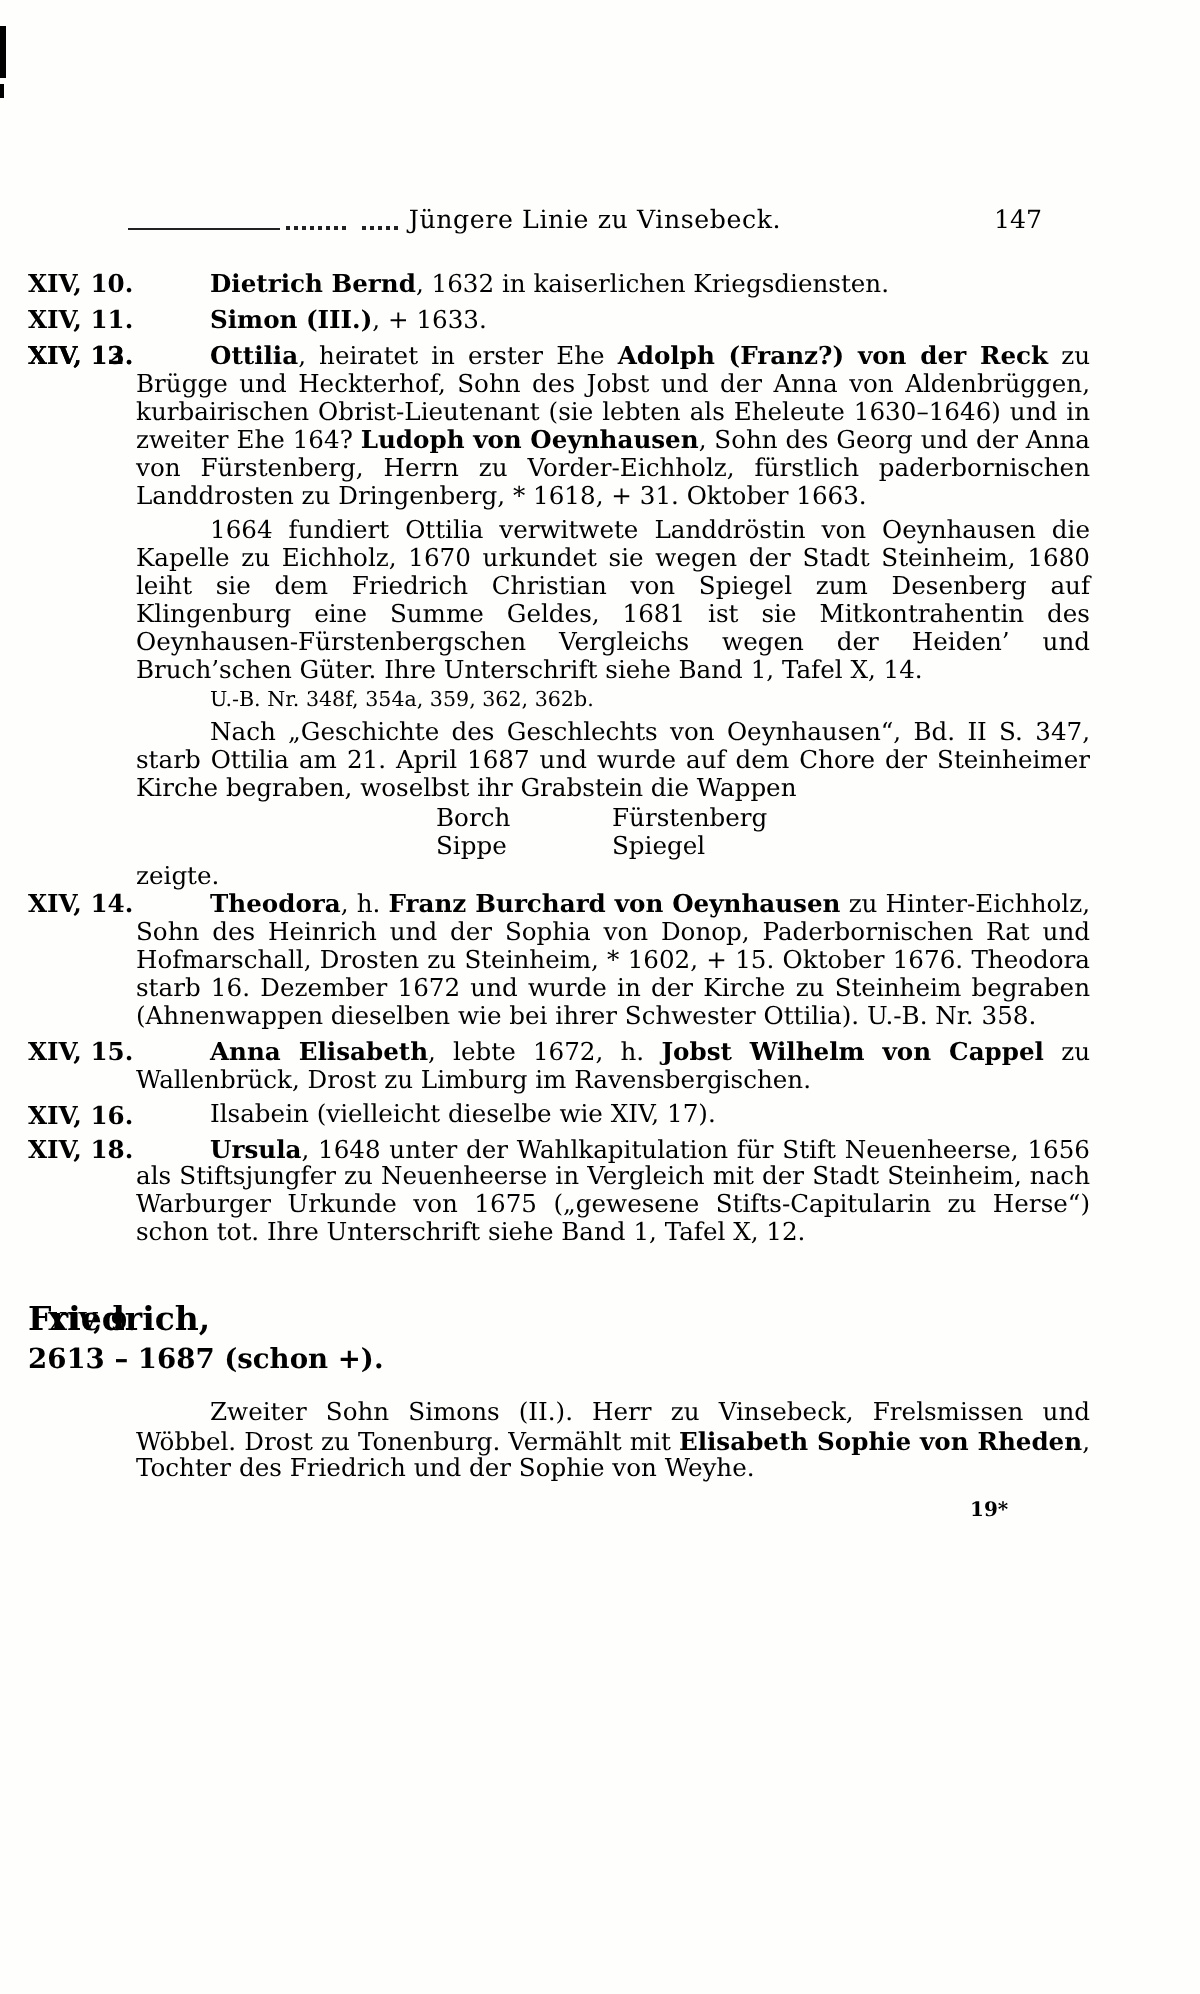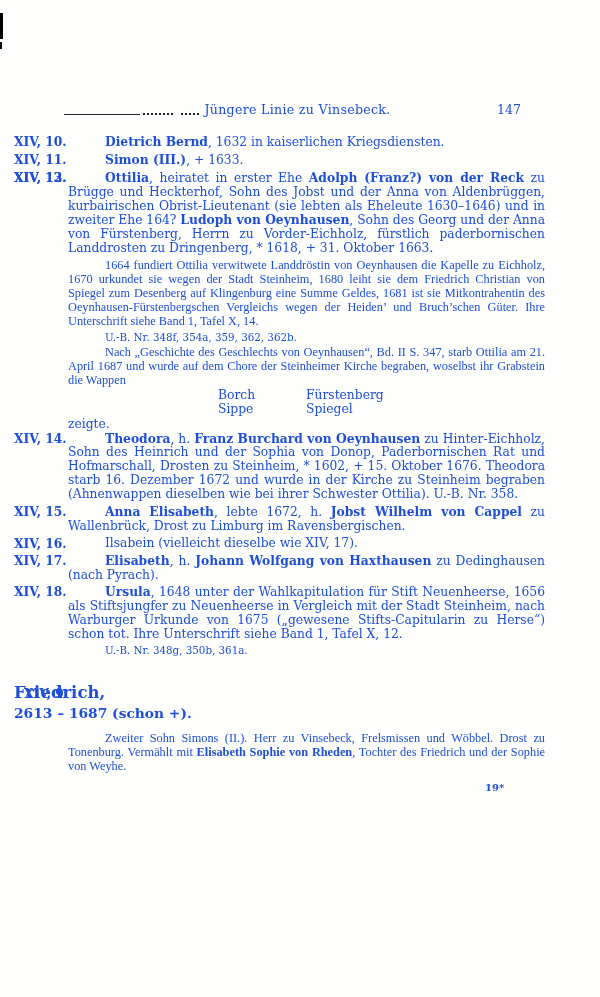"Jüngere Linie zu Vinsebeck." .page { color: #1d4ed8 -> #000000 }
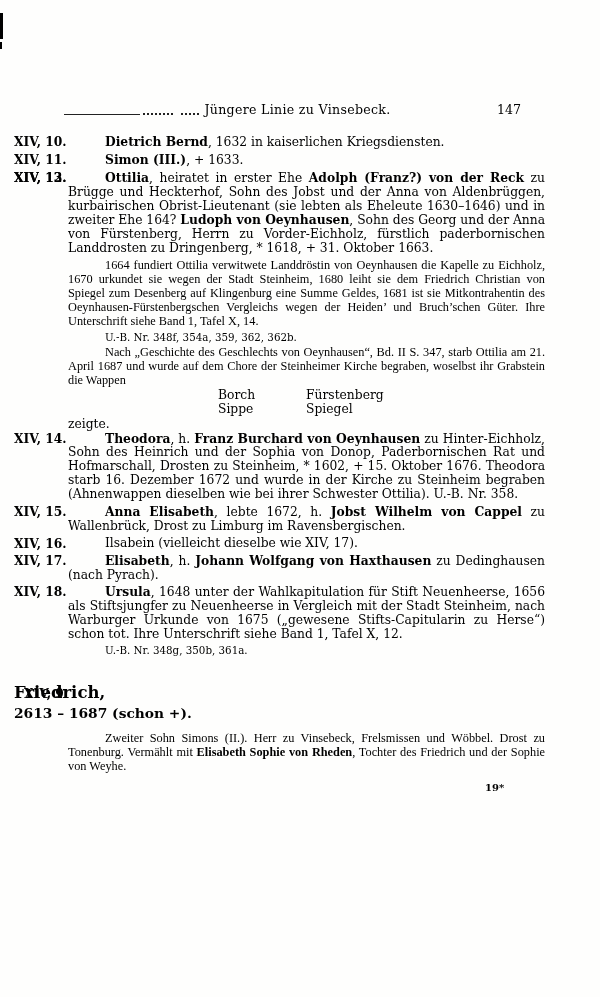"1664 fundiert Ottilia verwitwete" .para { font-family: Liberation Serif, serif -> none }
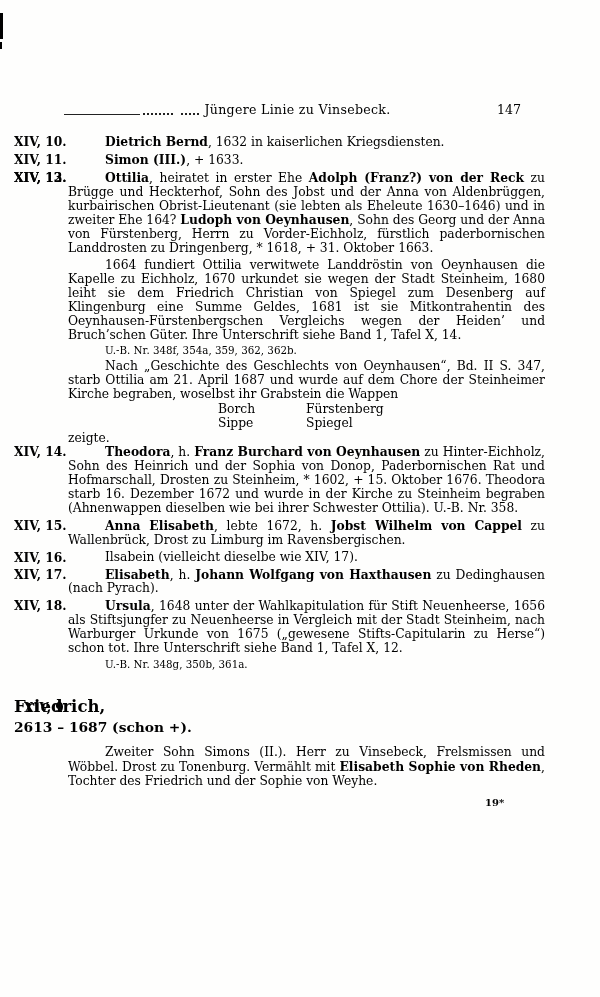"XIV, 17." div.entry { html: <div> <span>XIV, 17.</span> <p><span>Elisabeth</span><span>, h. </span><span>Johann Wolfgang von Haxthausen</span><span> zu Dedinghausen (nach Pyrach).</span></p> </div> -> none }
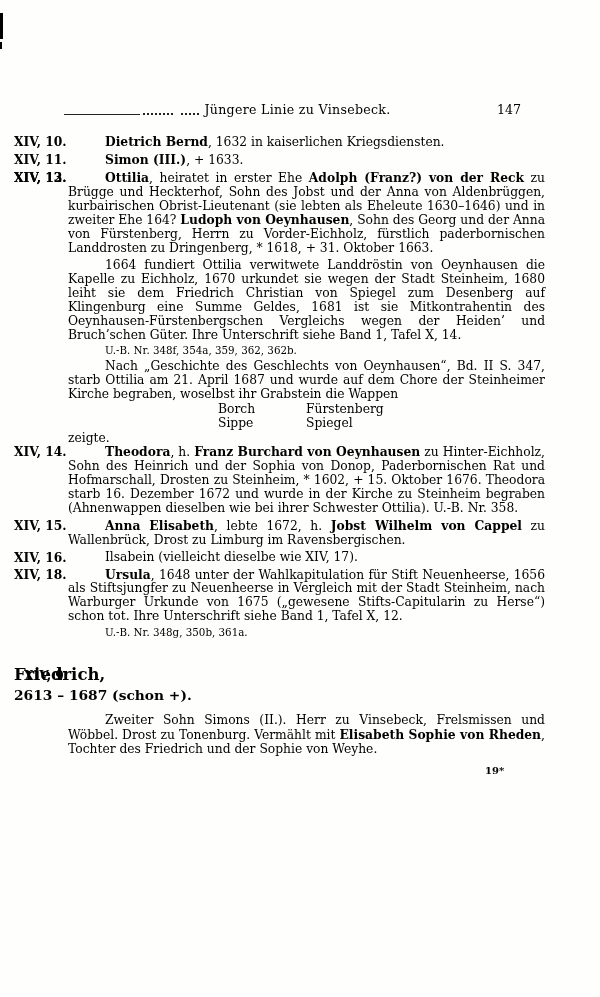"U.-B. Nr. 348g, 350b, 361a." p.footnote { html: <p>U.-B. Nr. 348g, 350b, 361a.</p> -> none }
